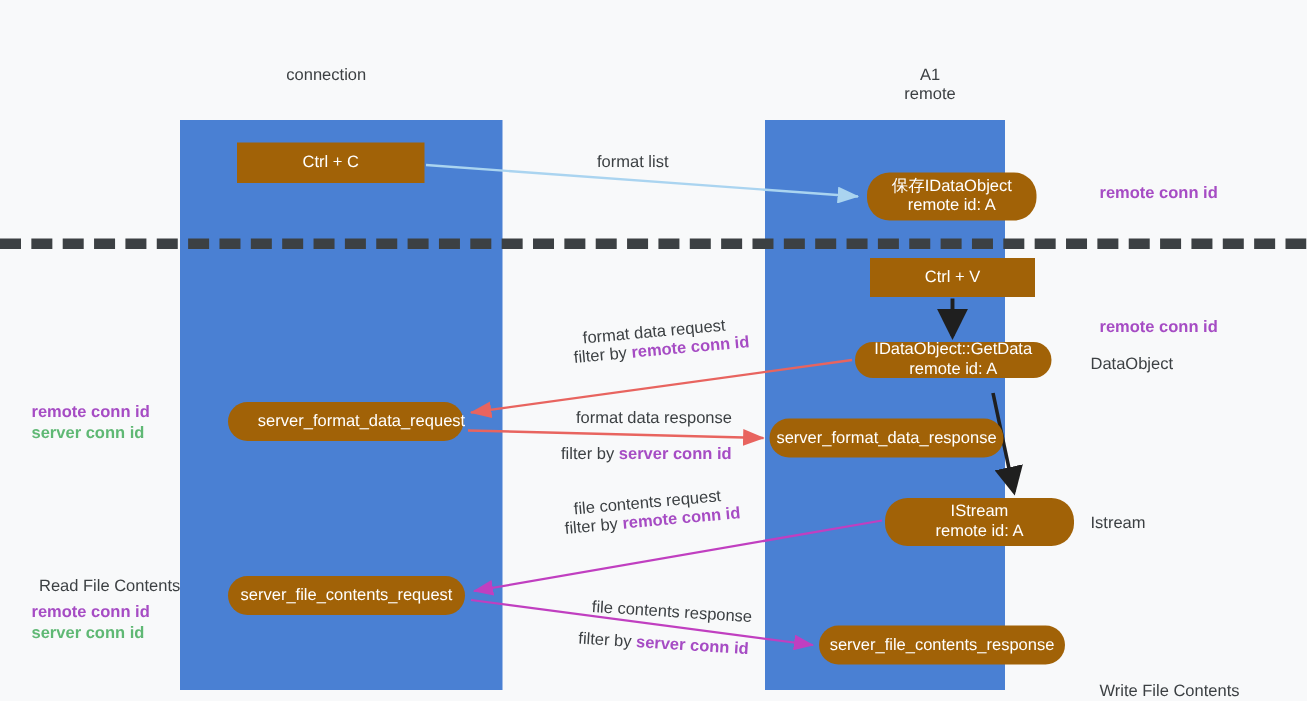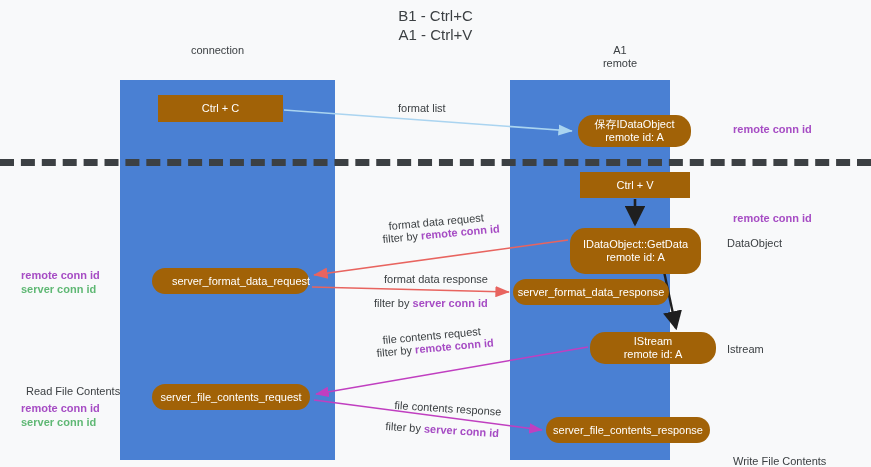"B1 - Ctrl+C" div { html: <div> <div>B1 - Ctrl+C</div> <div>A1 - Ctrl+V</div> </div> -> none }
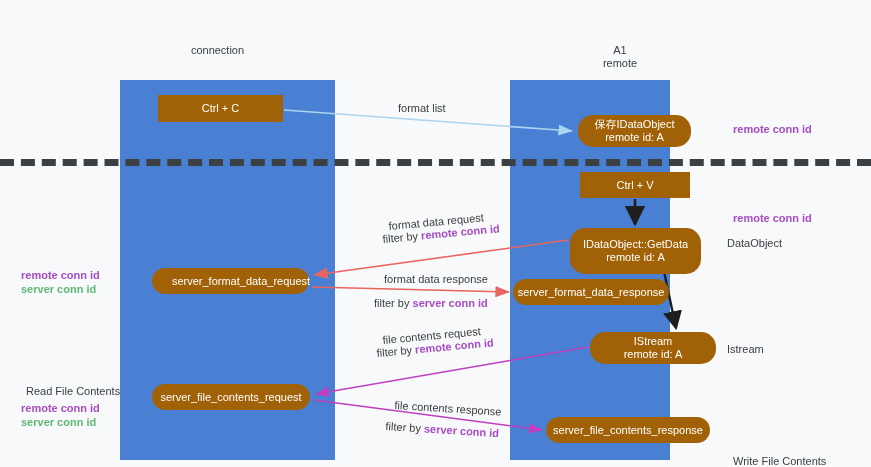"IDataObject::GetData" #n-getdata { height: 46px -> 24px }
